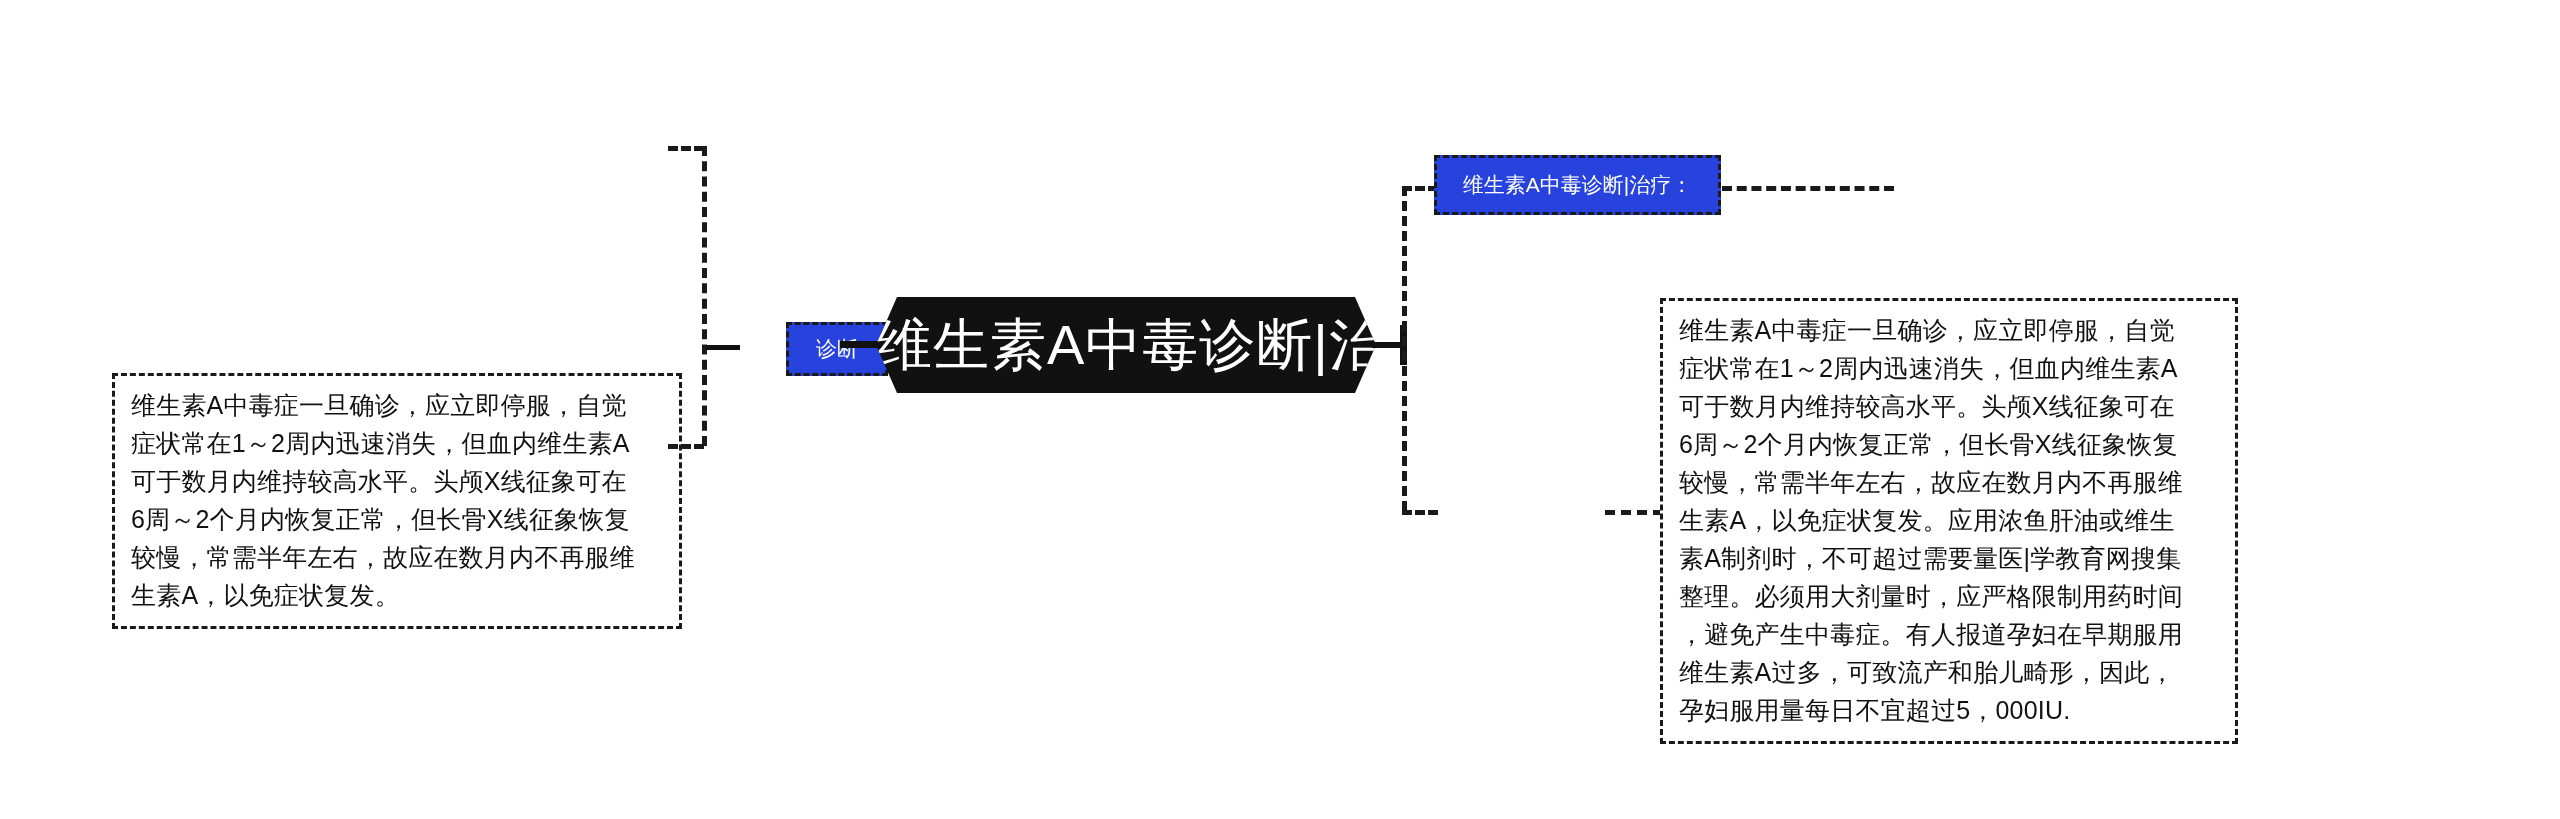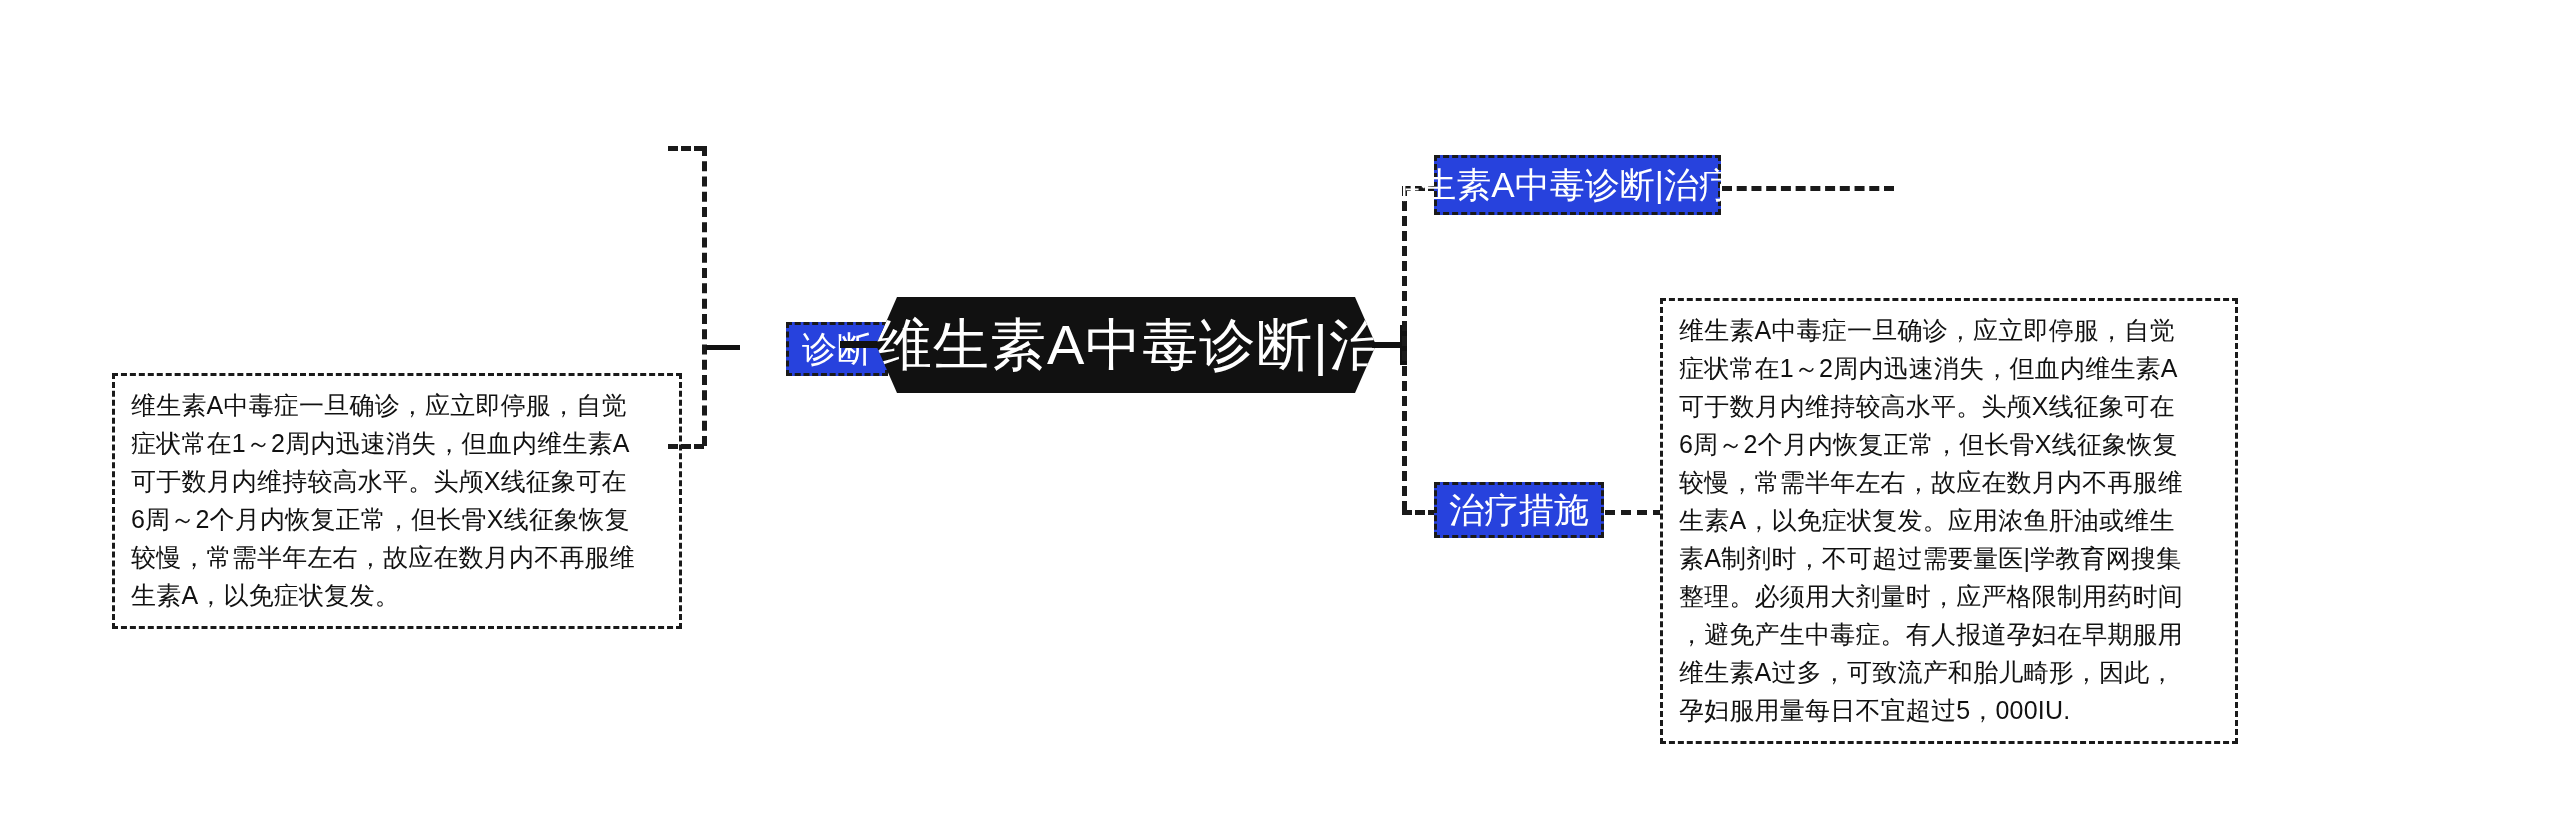"维生素A中毒诊断|治疗：" .blue-node { font-size: 35px -> 21px }
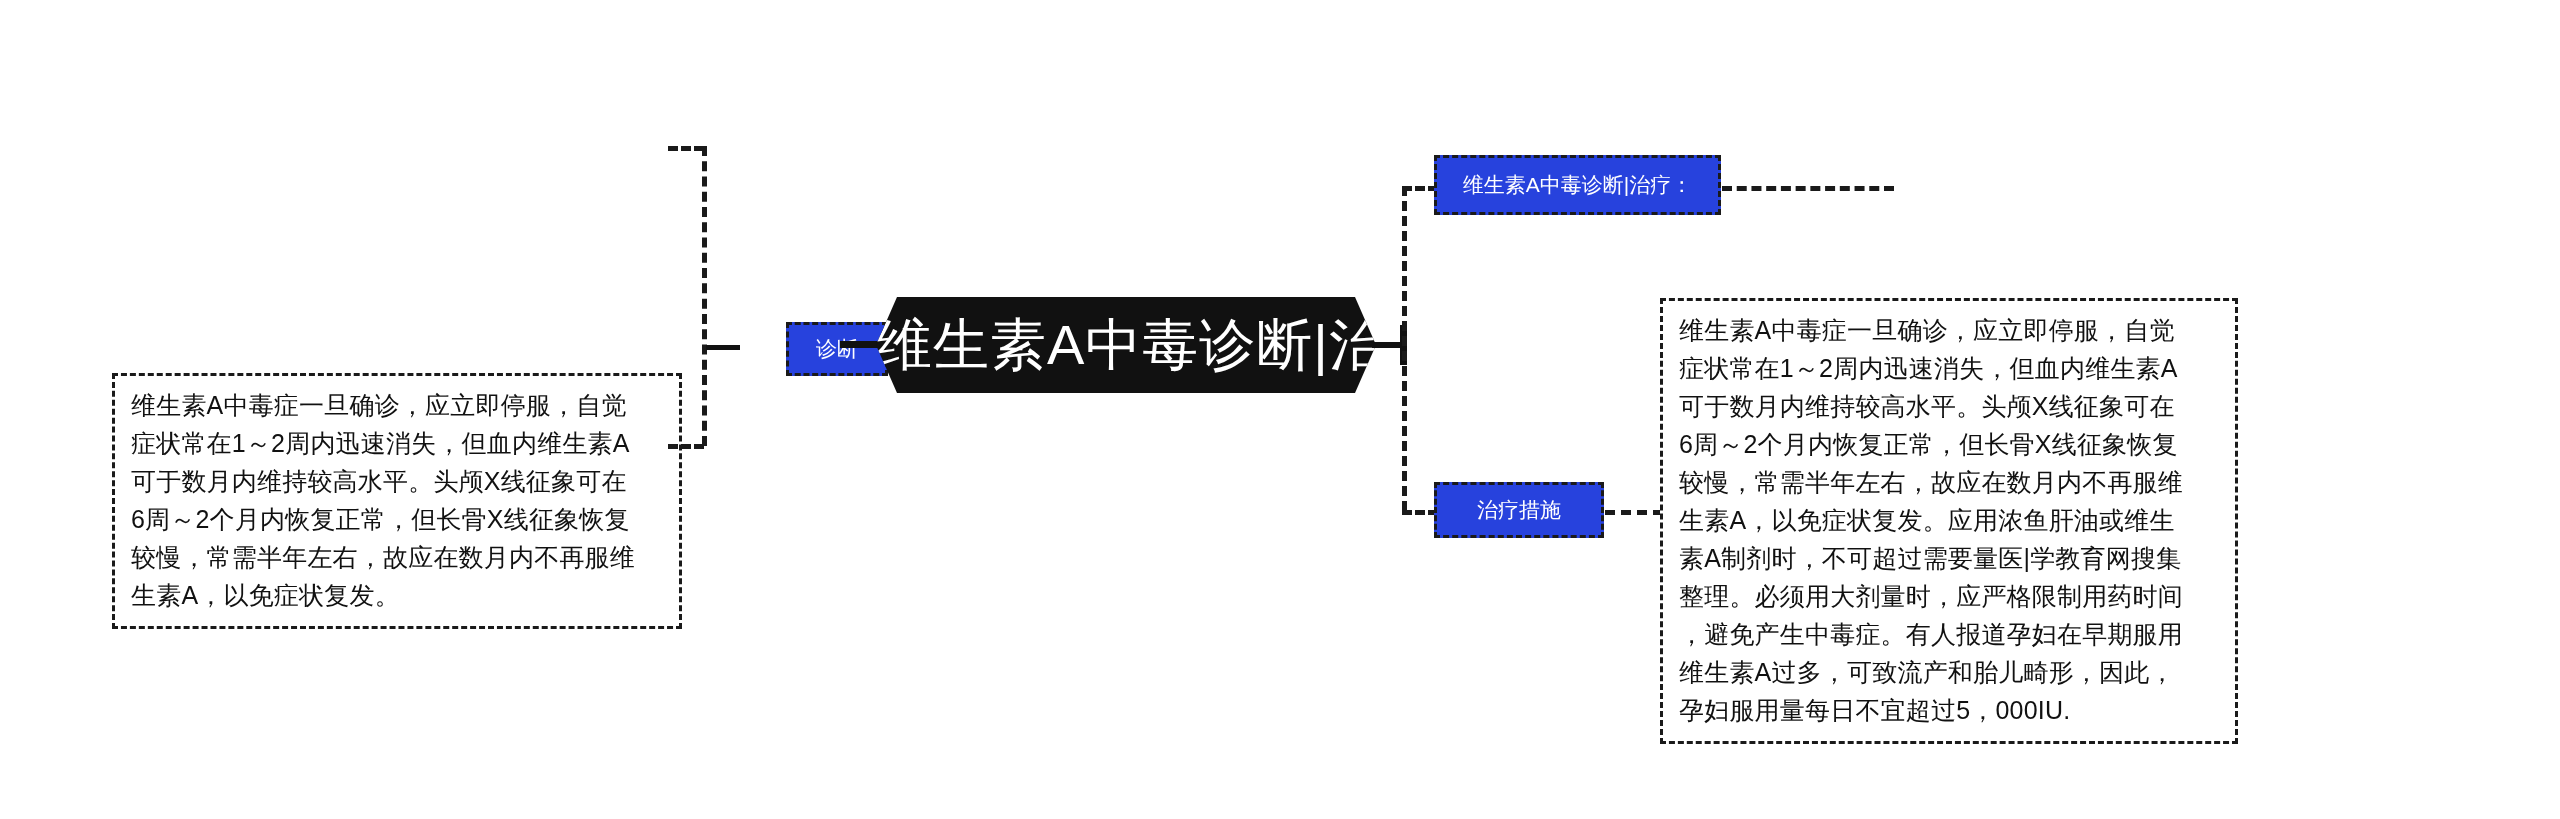"治疗措施" div.blue-node { html: <div>治疗措施</div> -> none }
